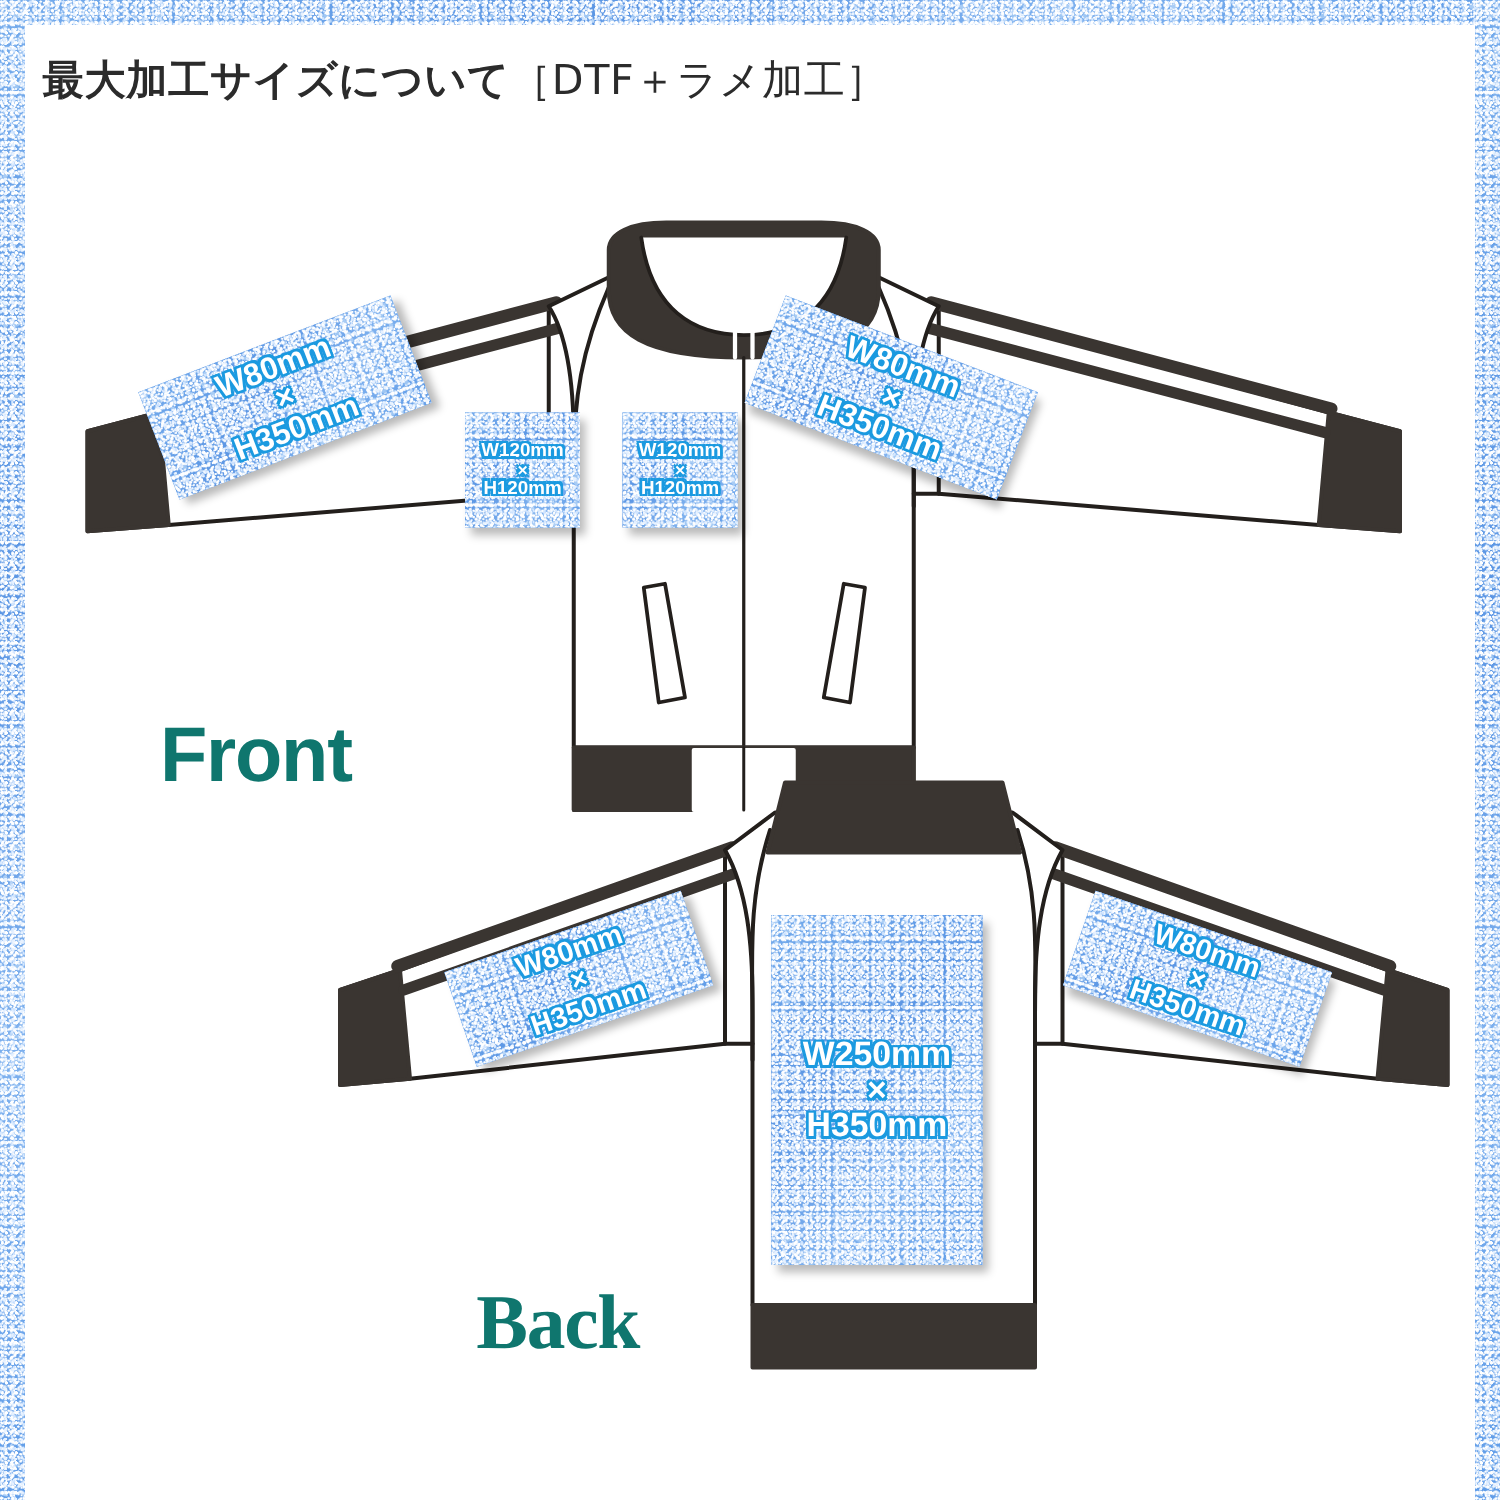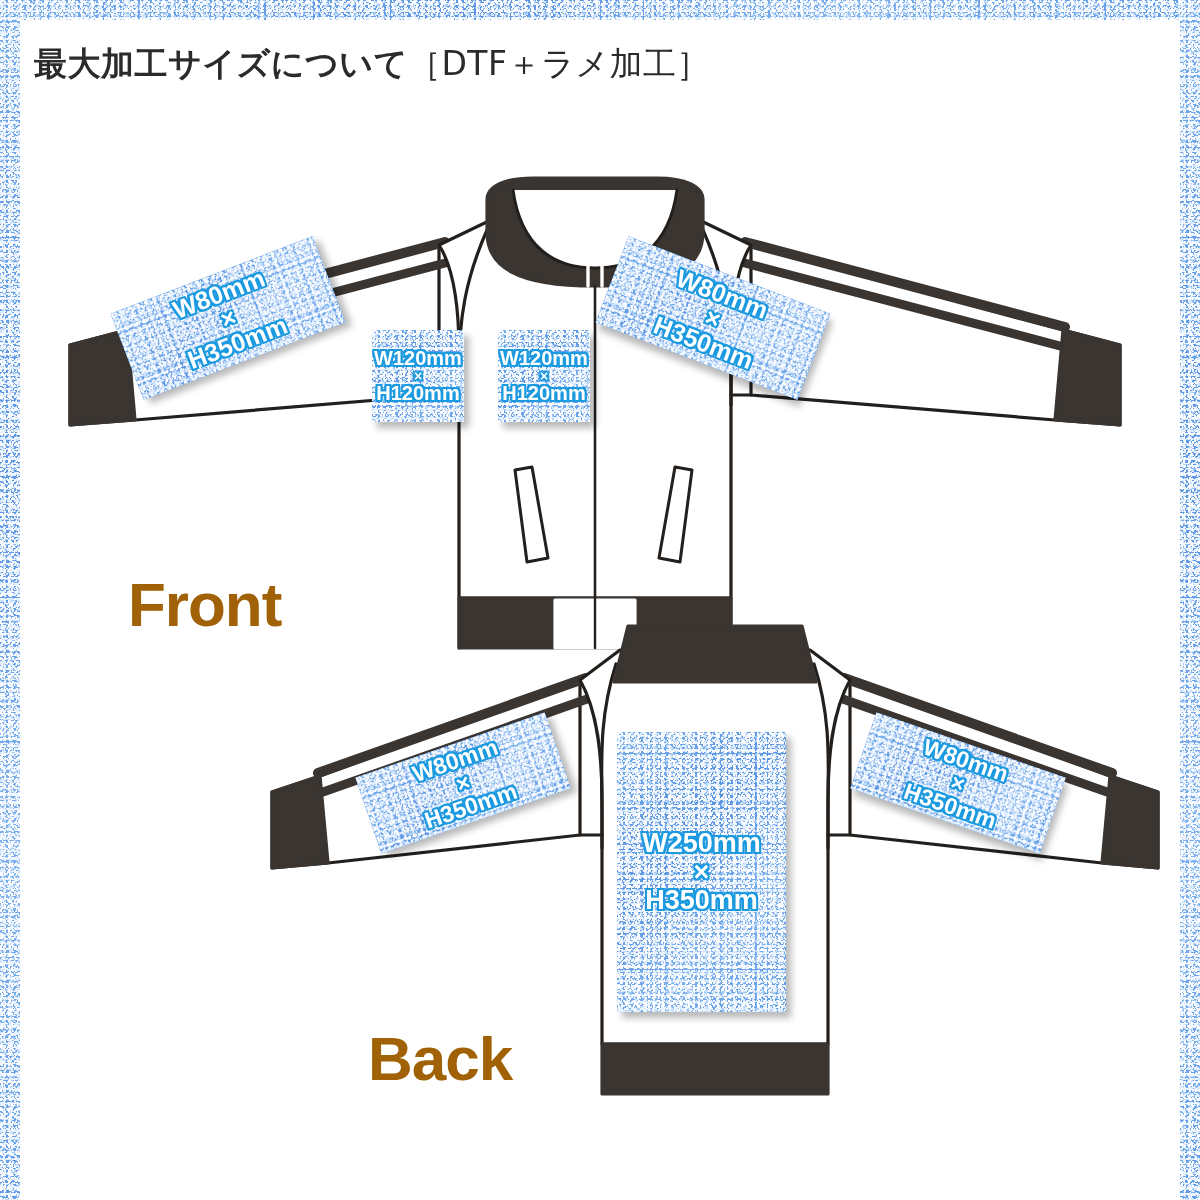"W120mm" .sw-chest .line { font-size: 20px -> 15px }
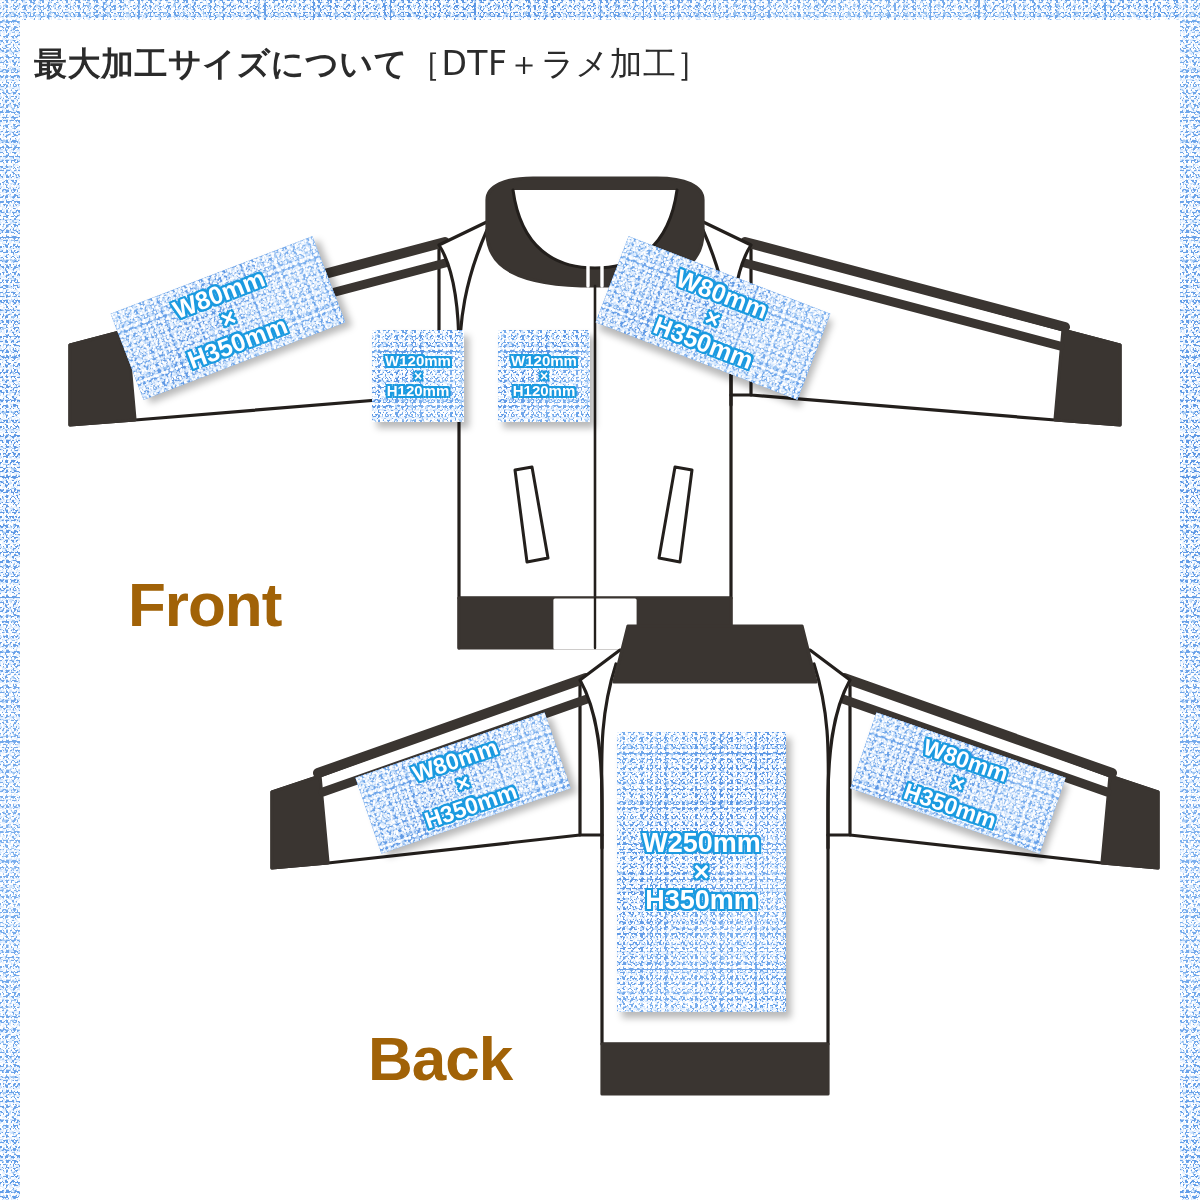"Front" .view-label { color: #a16207 -> #0f766e }
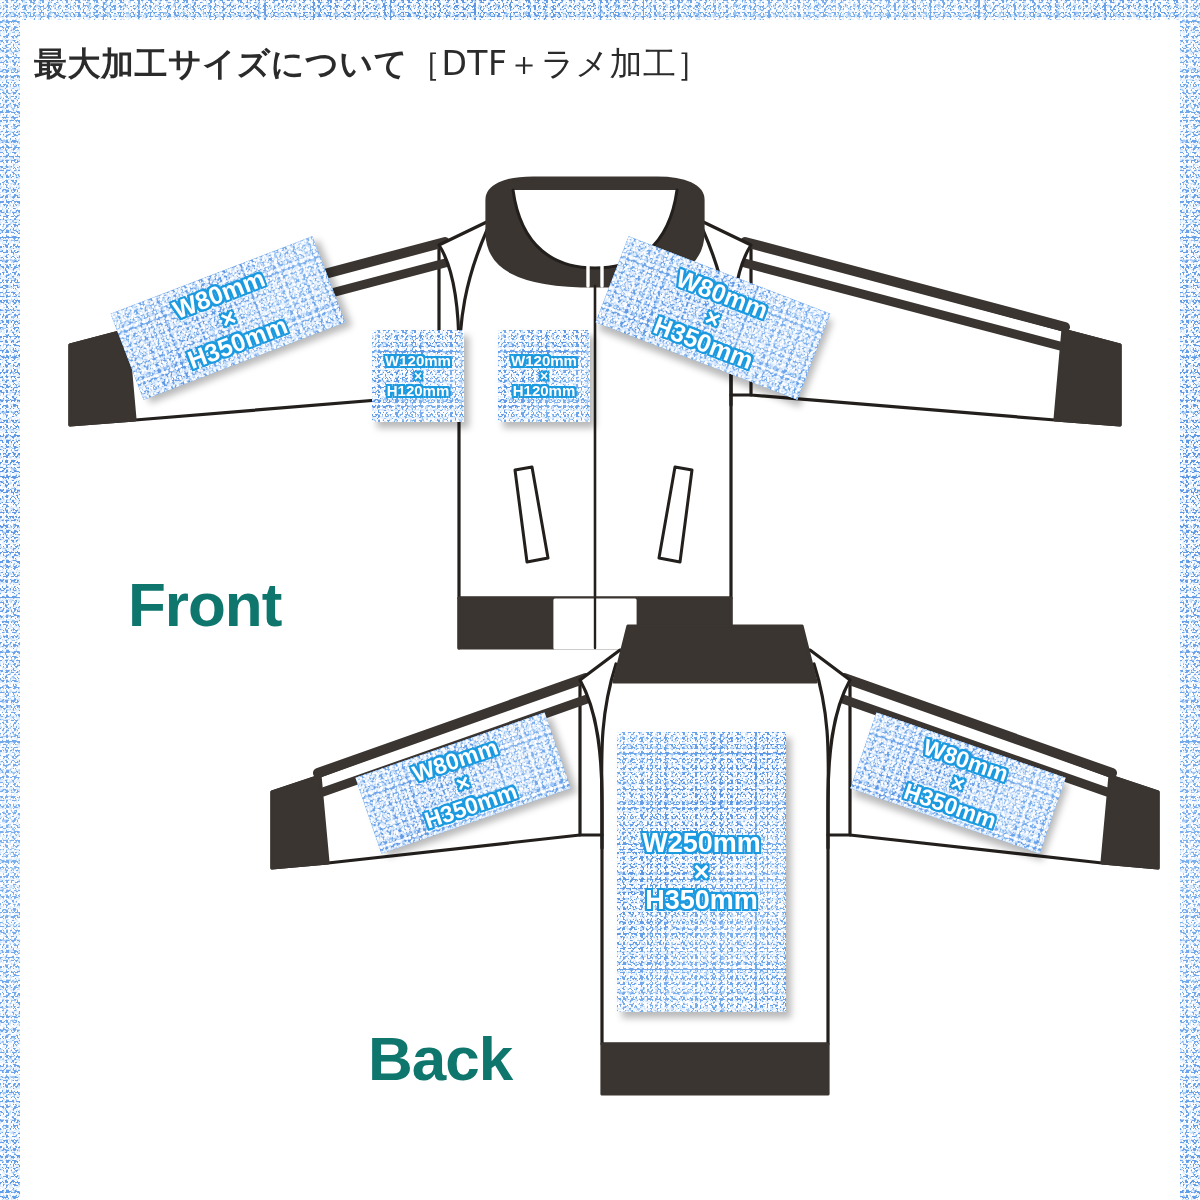"Back" #label-back { font-family: none -> Liberation Serif, serif; left: 348px -> 361px }
